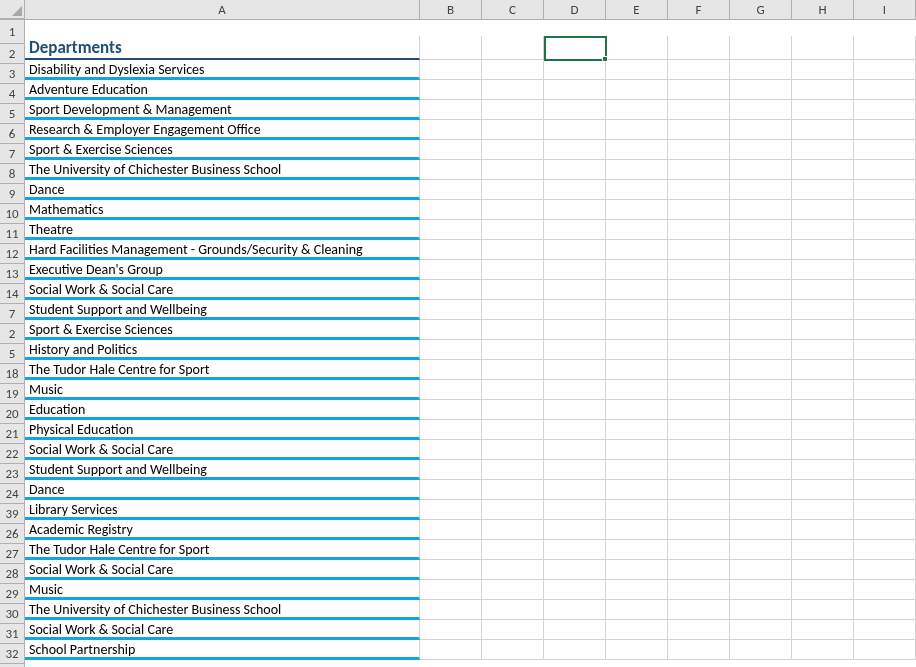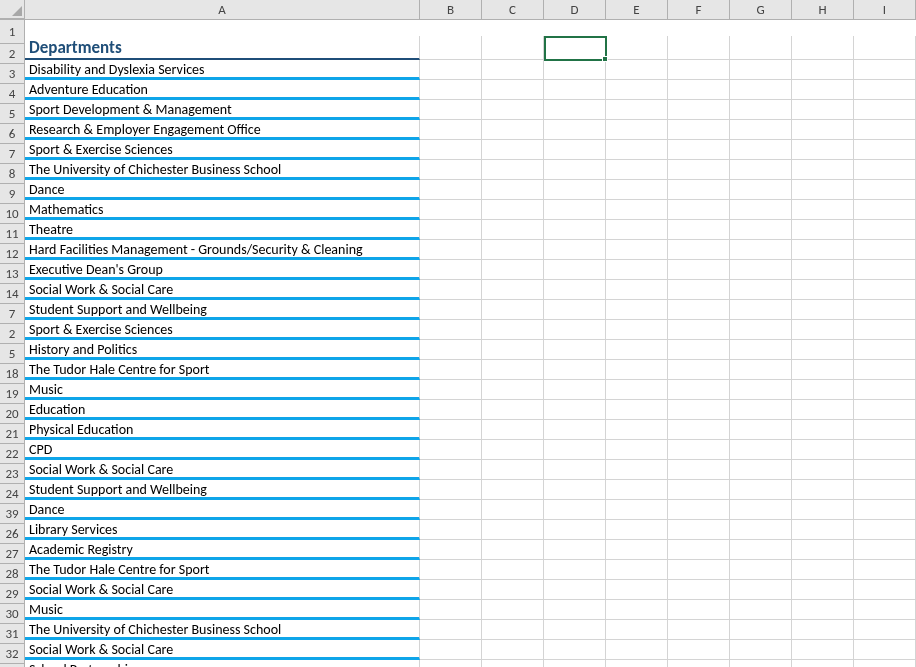"CPD" div.row { html: <div> <div>CPD</div> <div></div> <div></div> <div></div> <div></div> <div></div> <div></div> <div></div> <div></div> </div> -> none }
